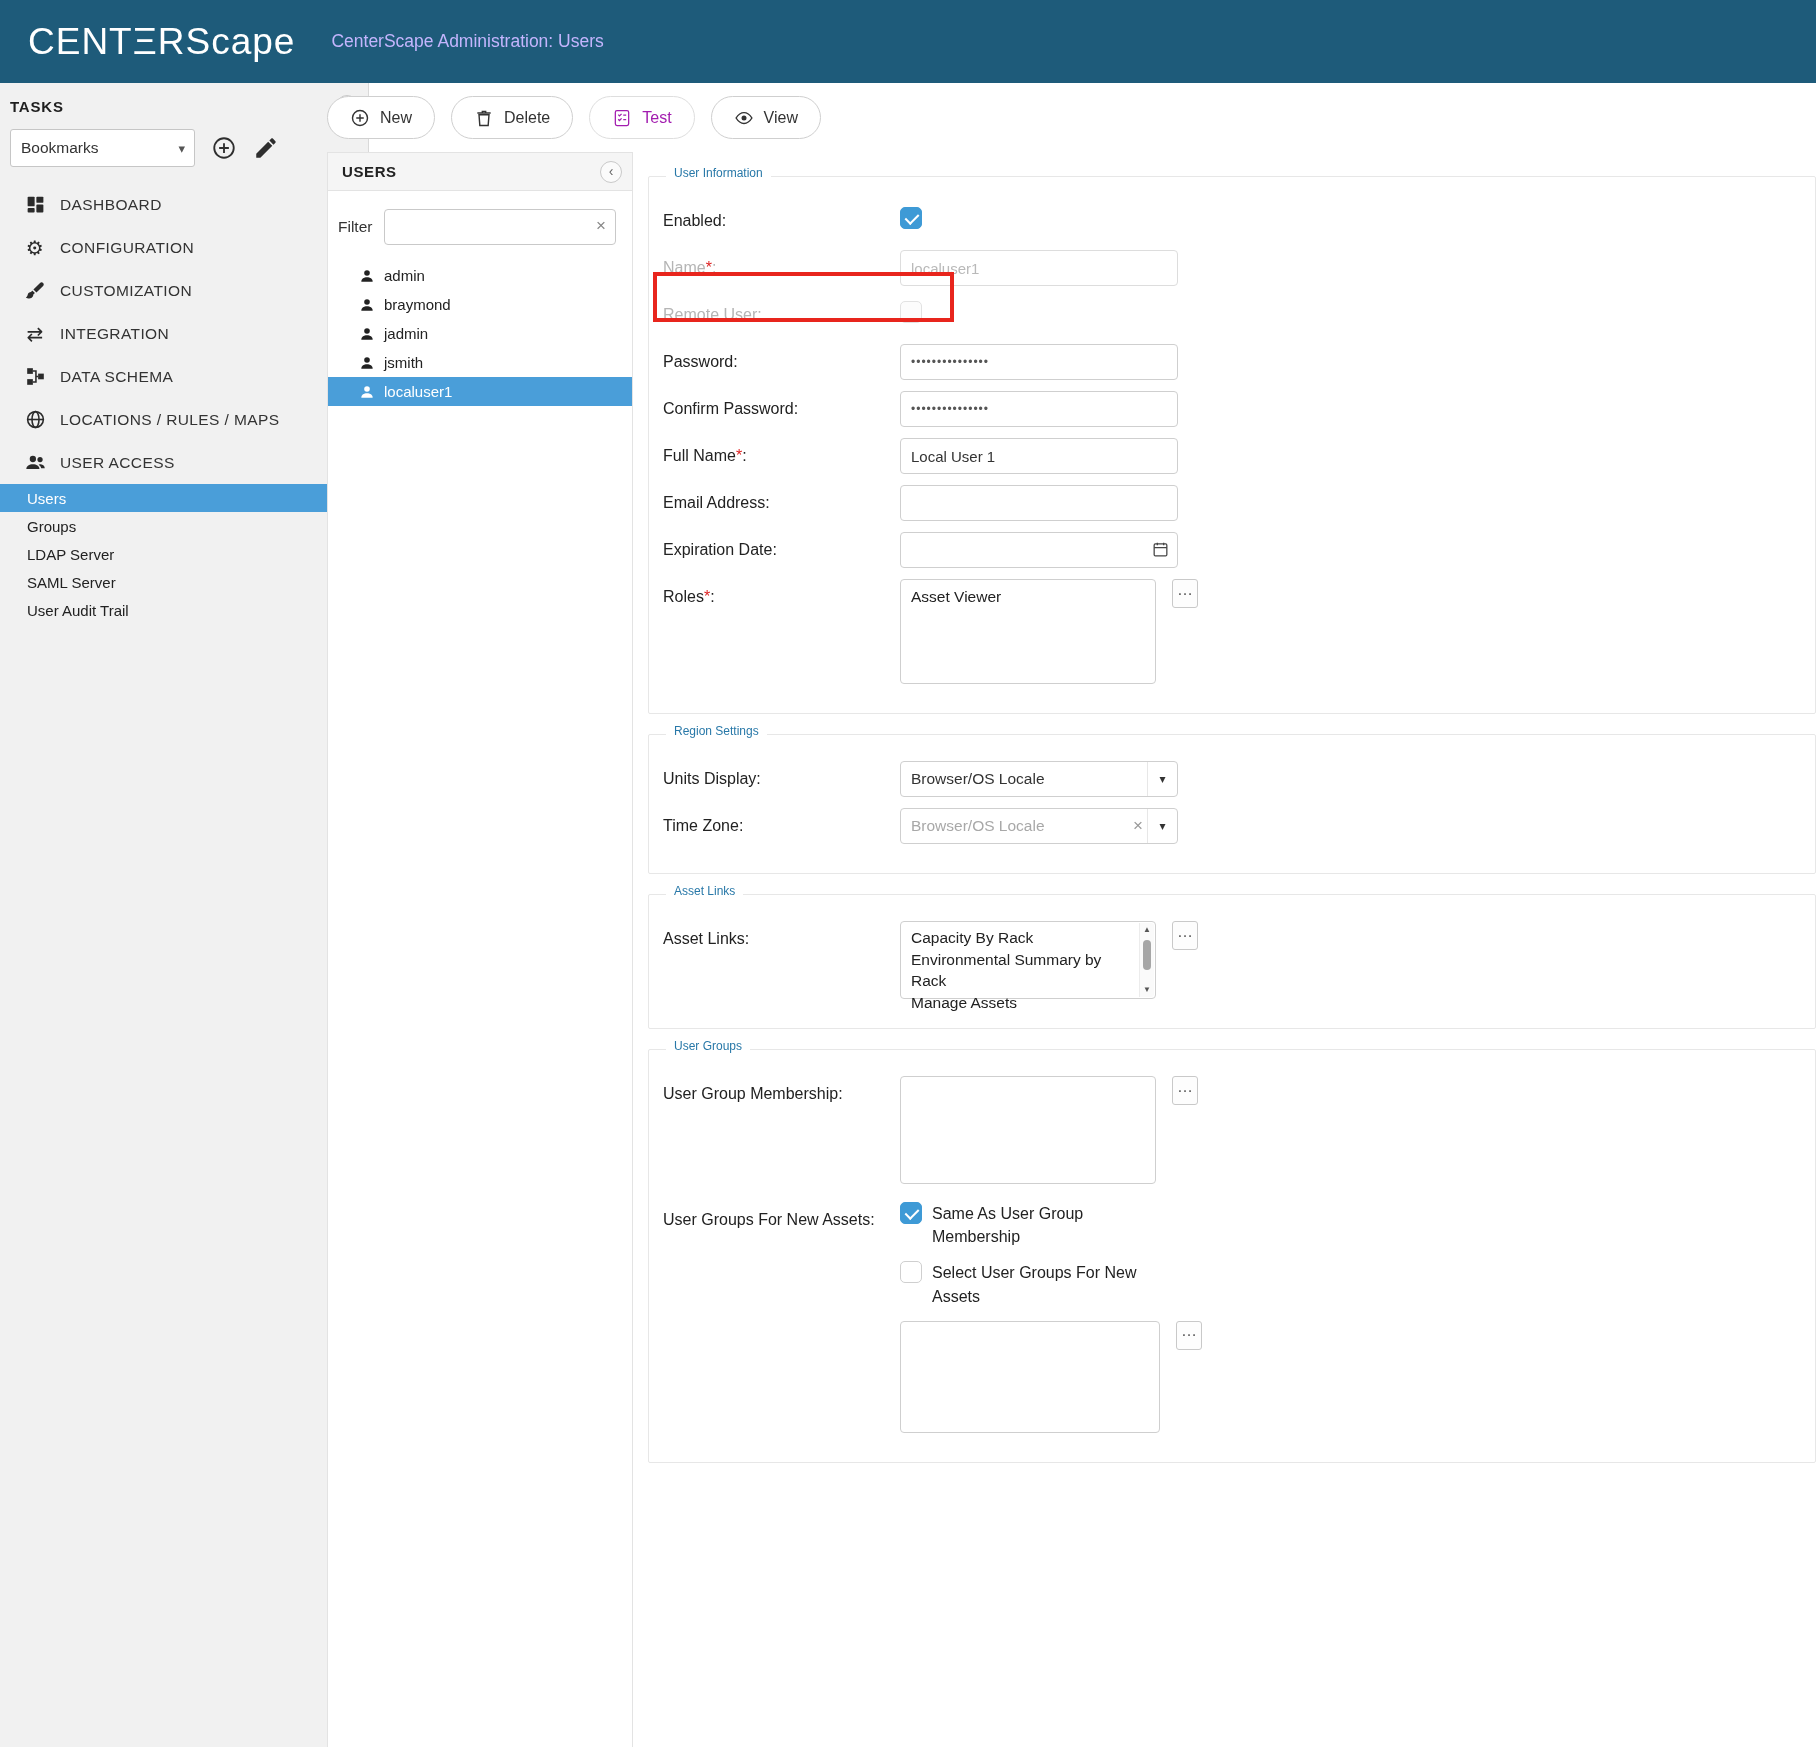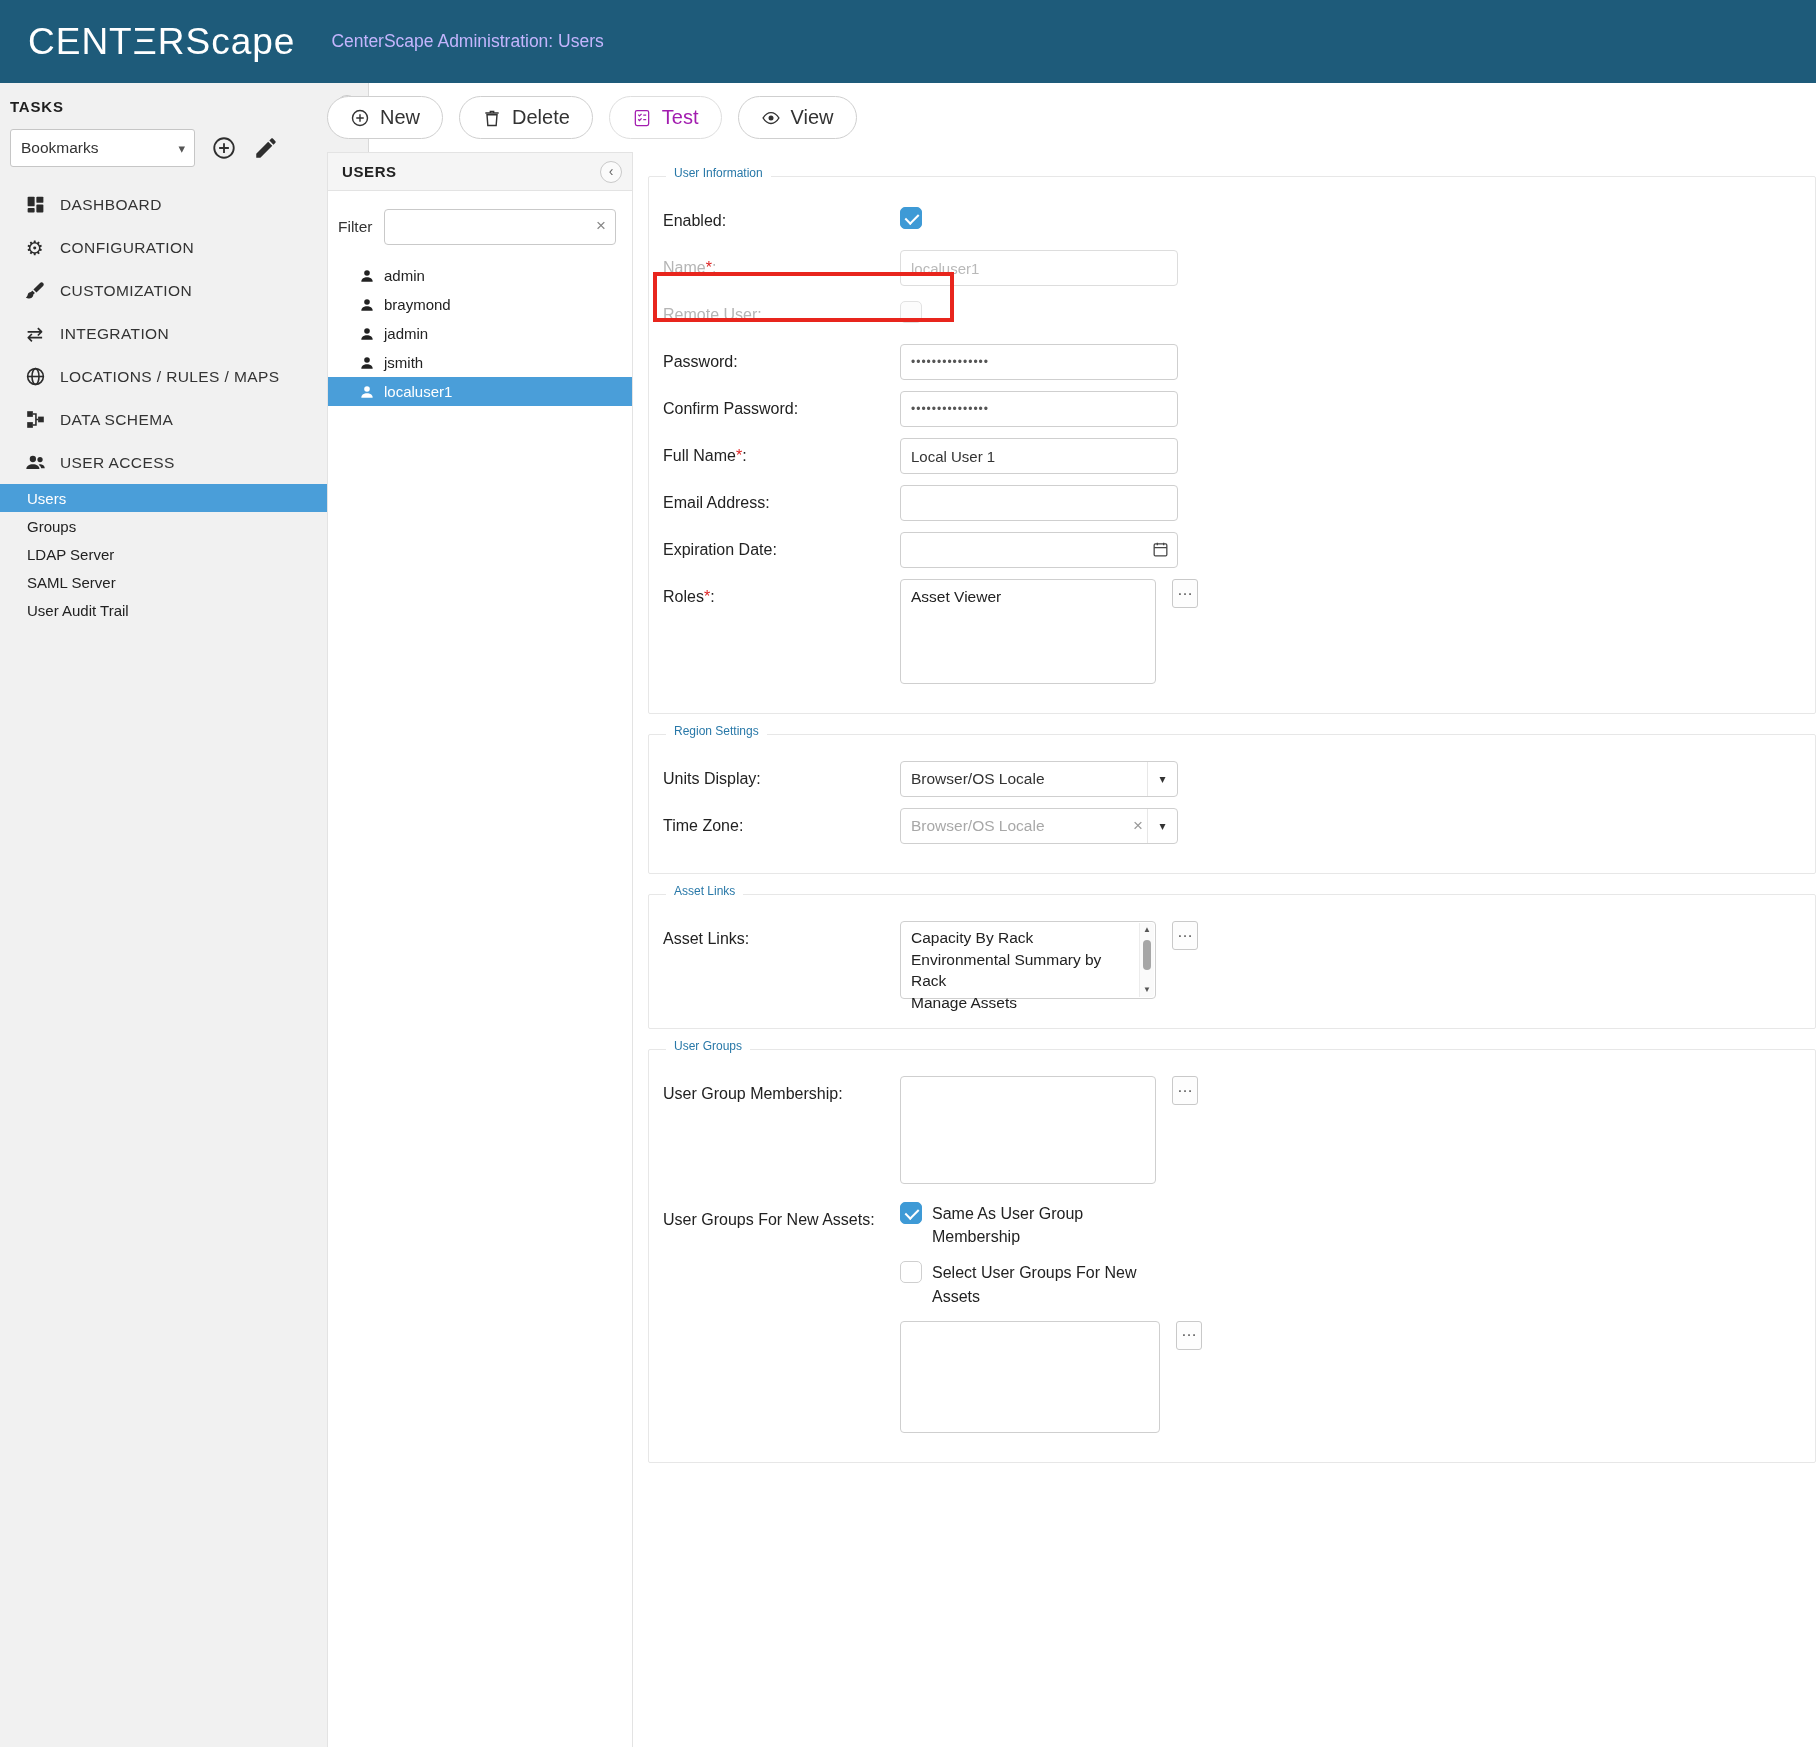"New" .tb-btn { font-size: 20px -> 16px }
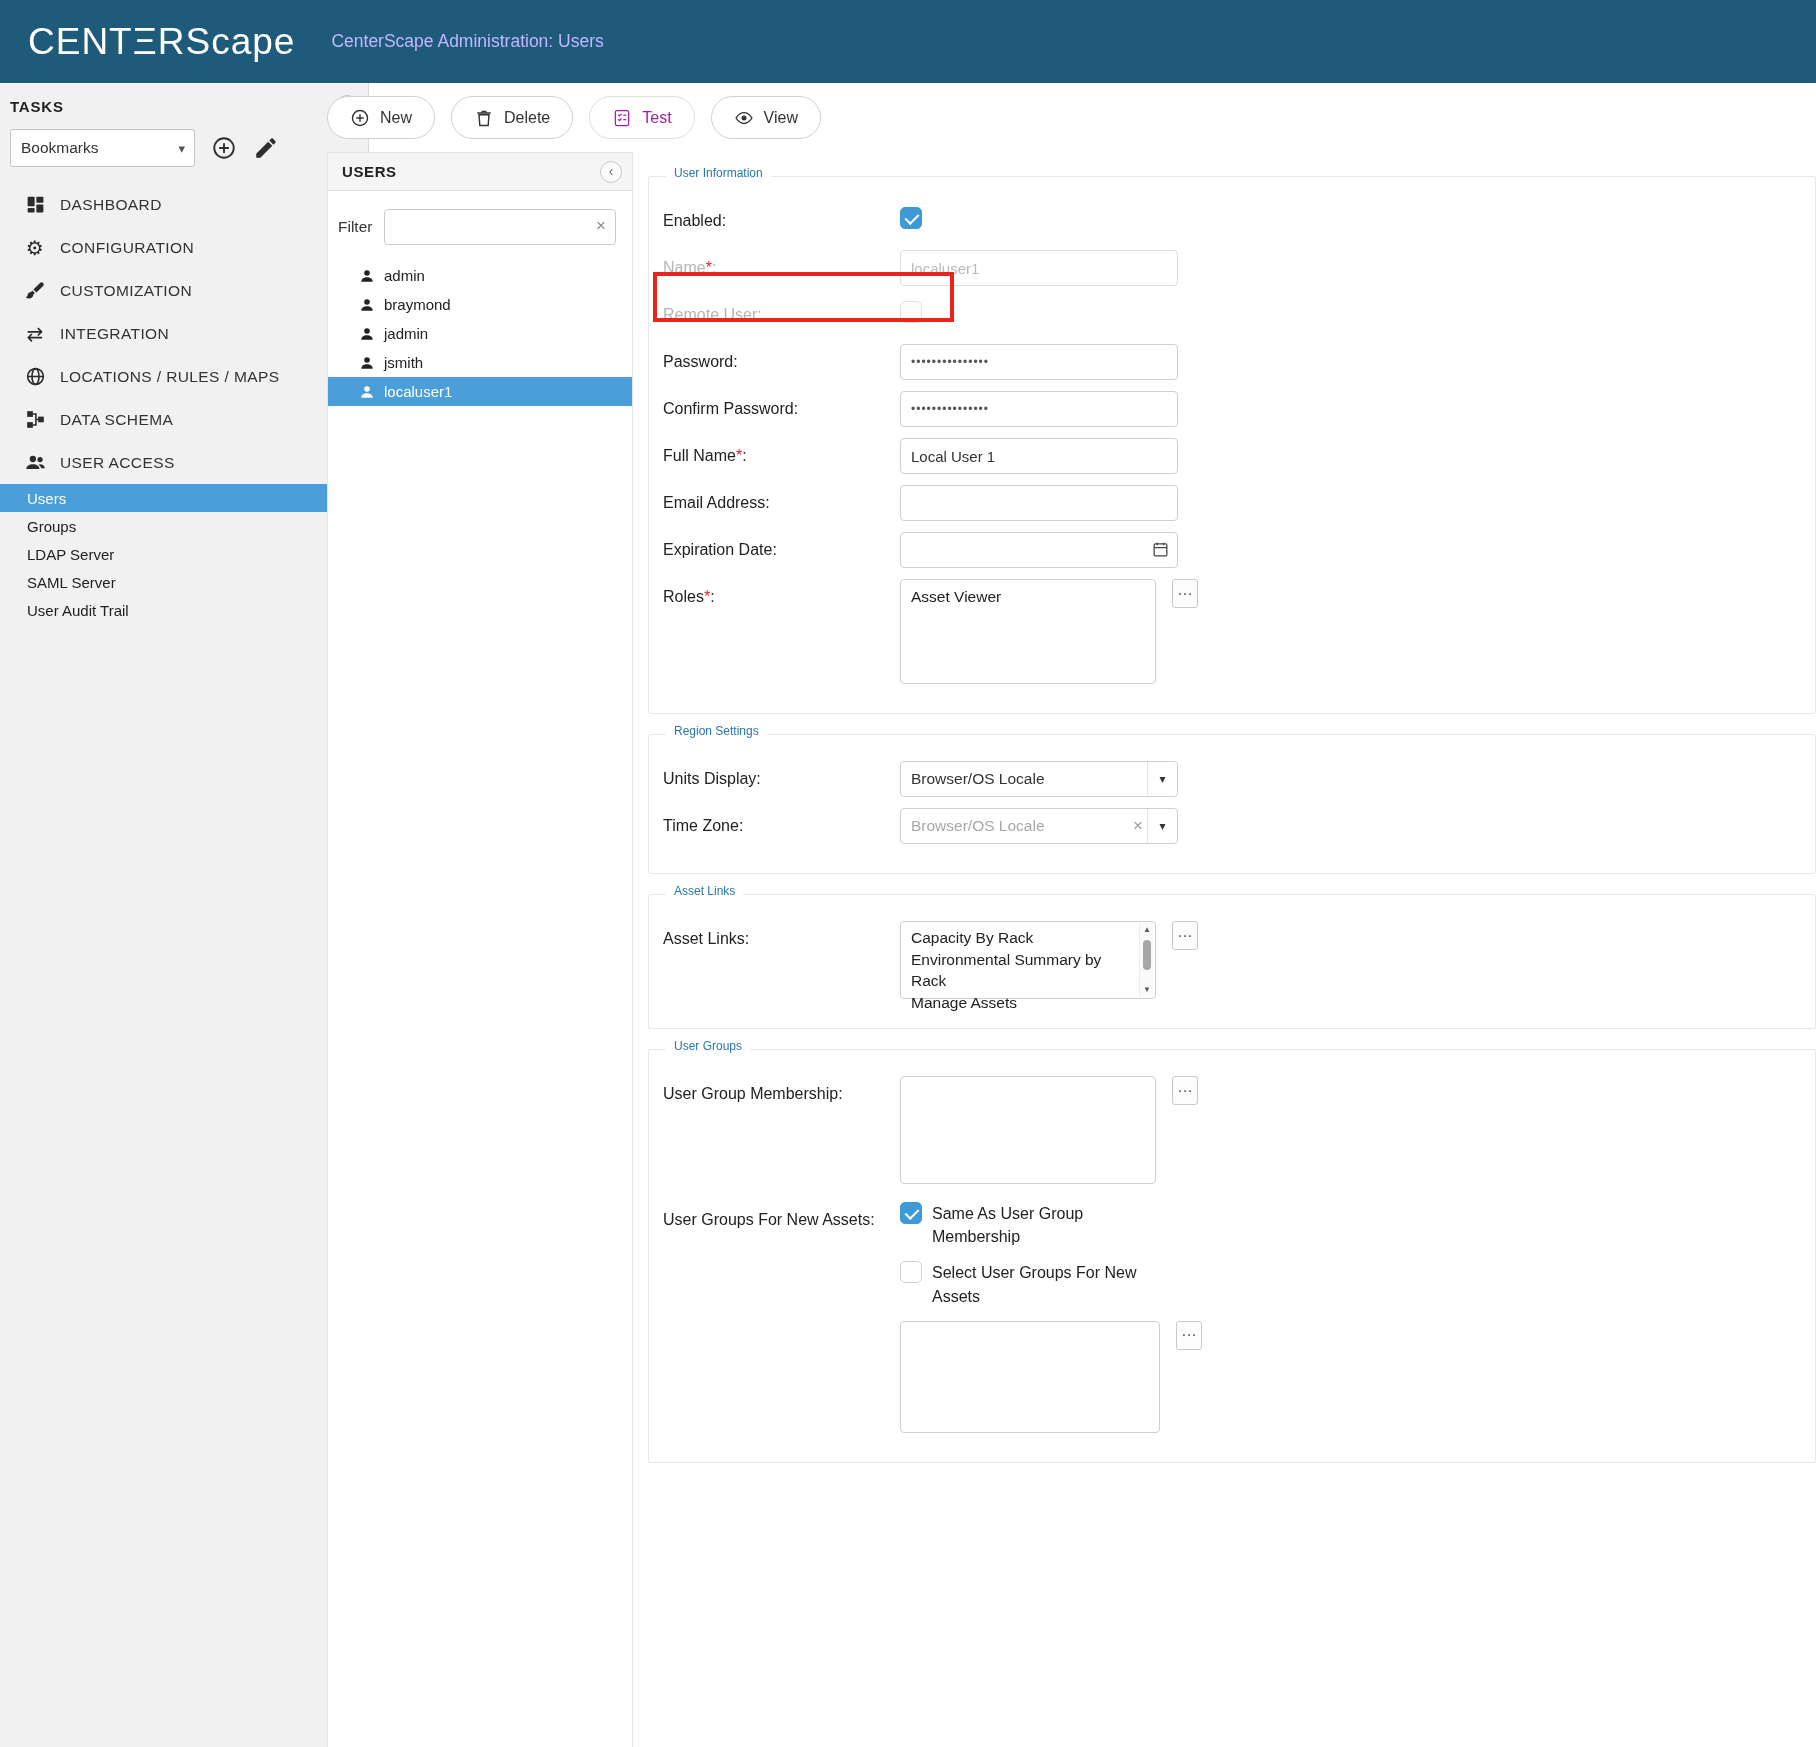"LOCATIONS / RULES / MAPS" div.nav-item { order: before "DATA SCHEMA" -> after "DATA SCHEMA" }
